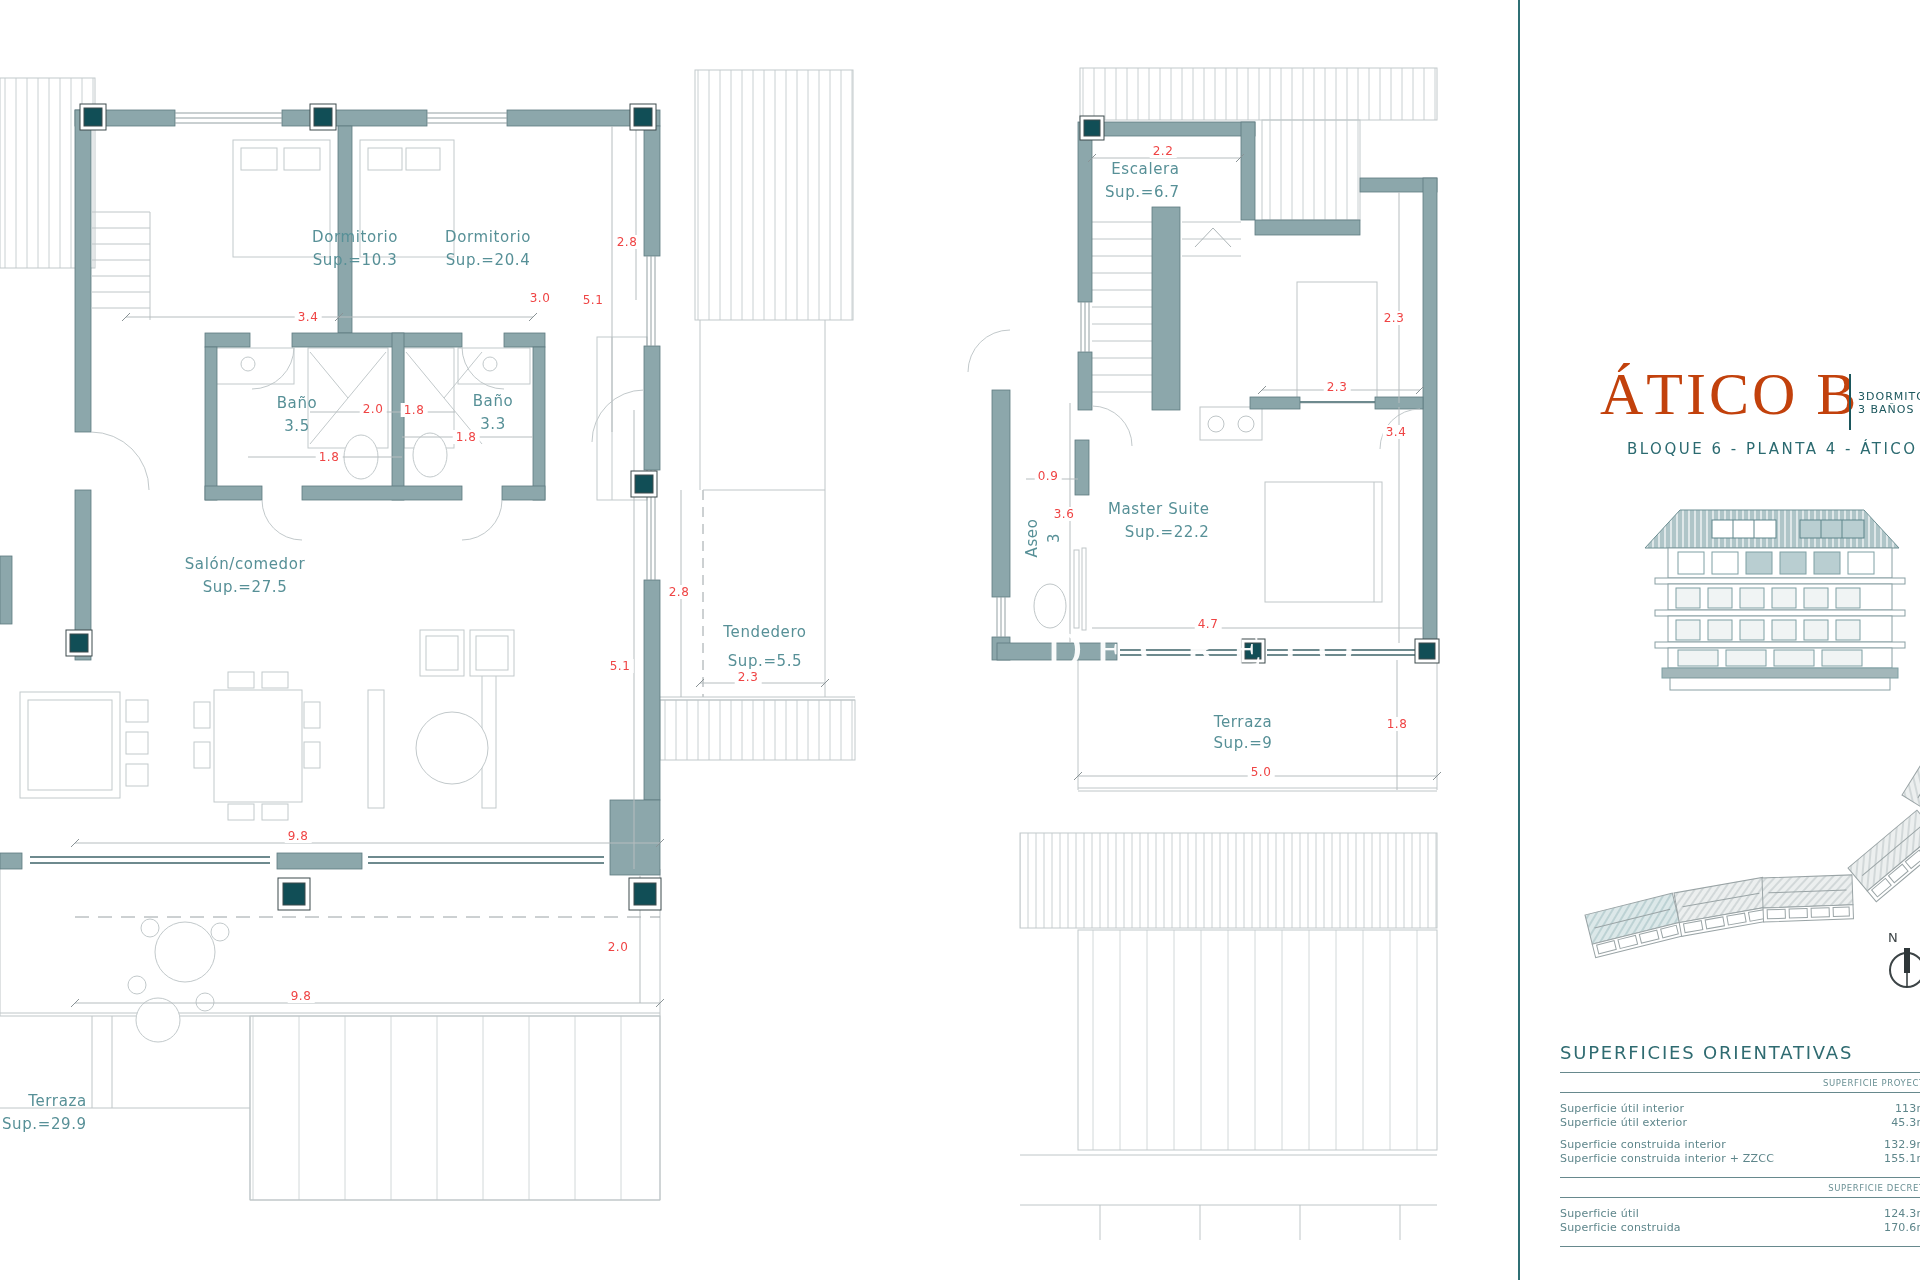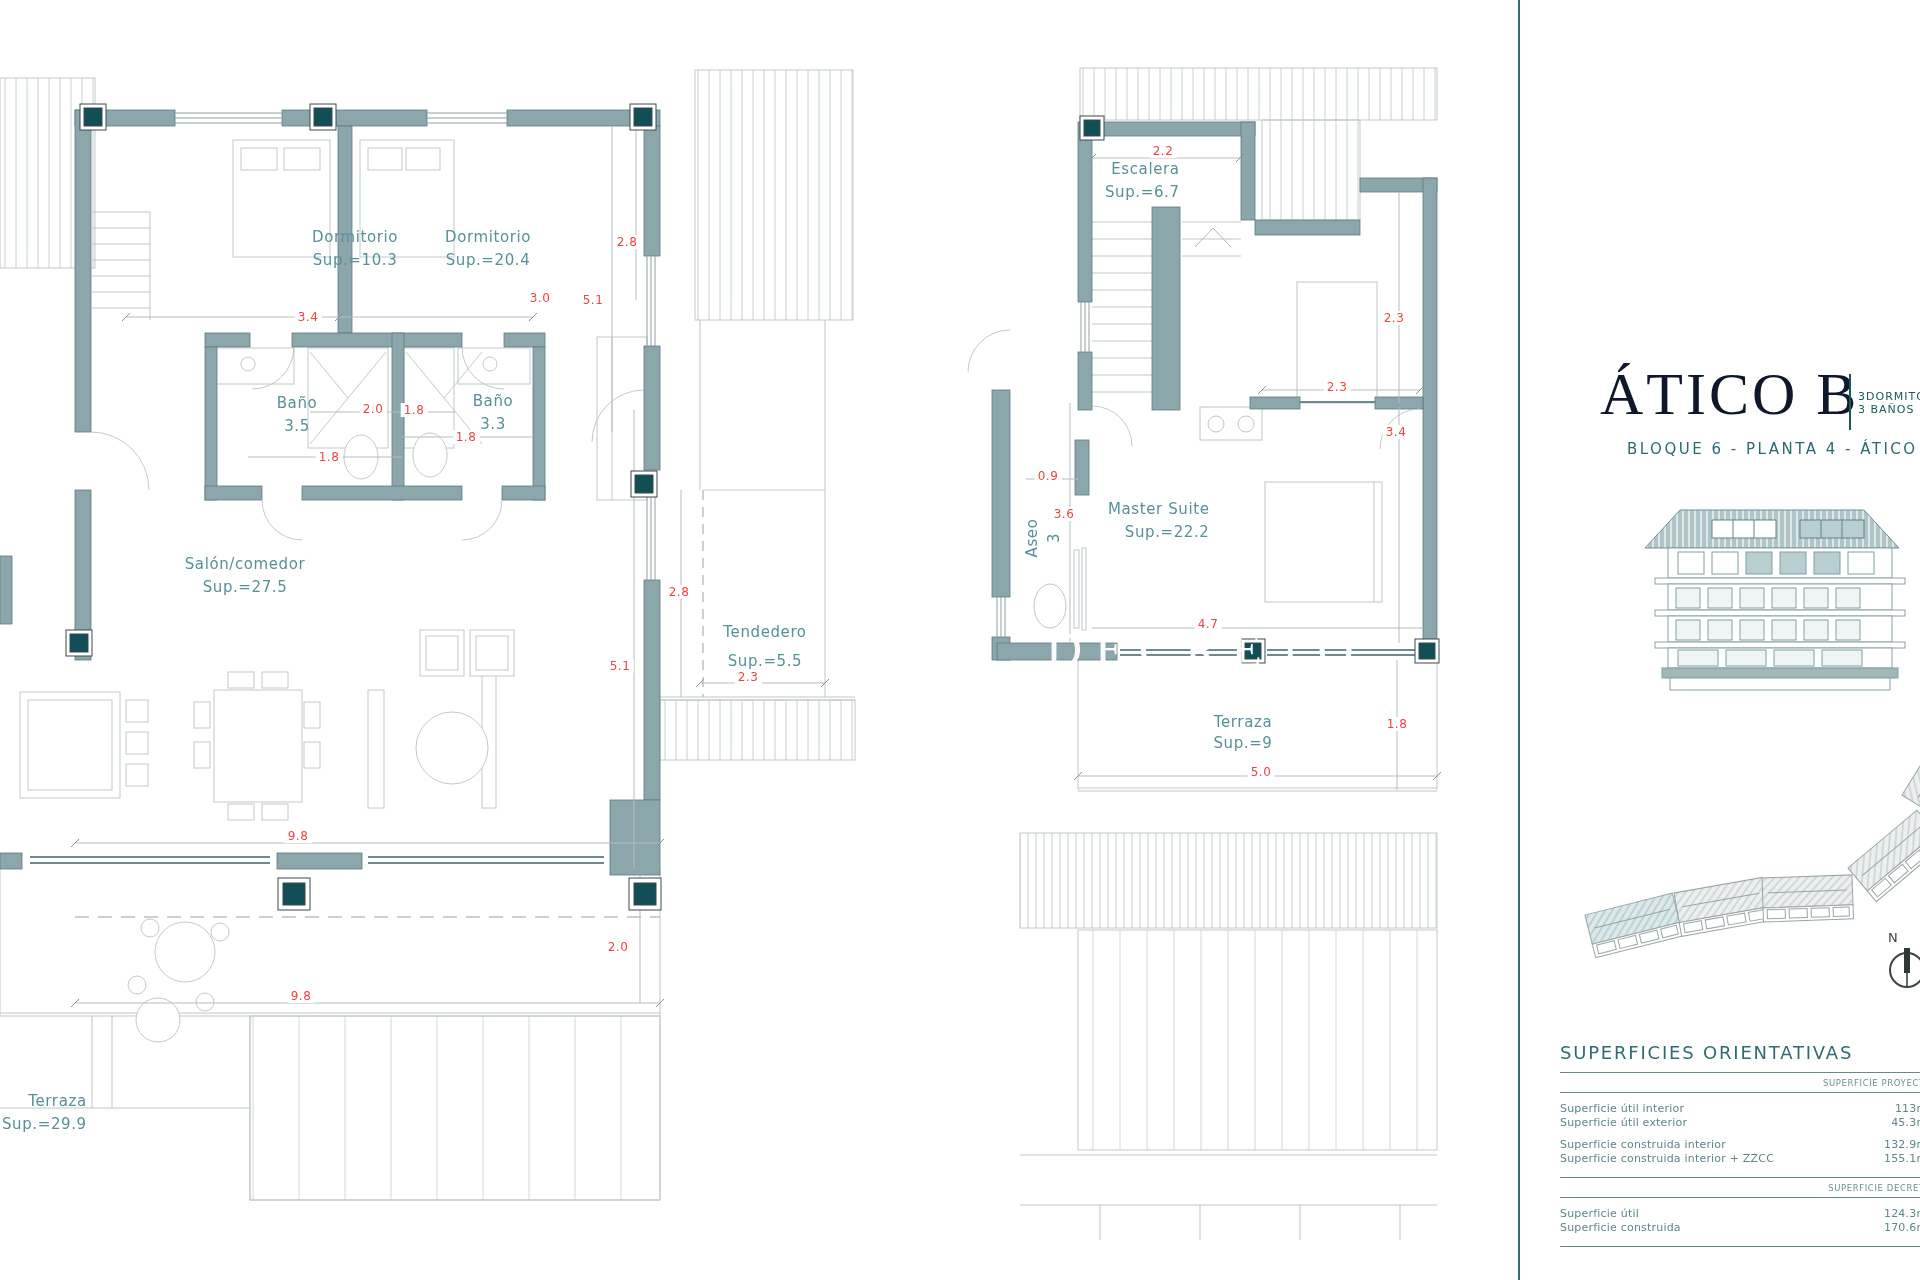"ÁTICO B" .title-big { color: #0f172a -> #c2410c }
